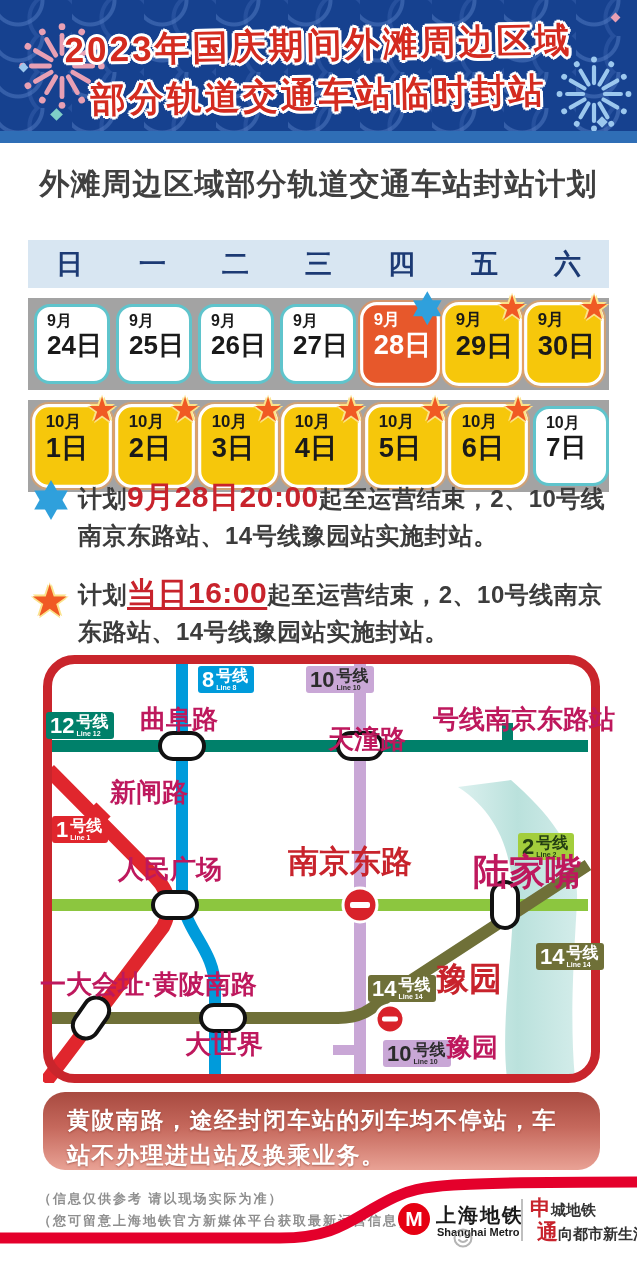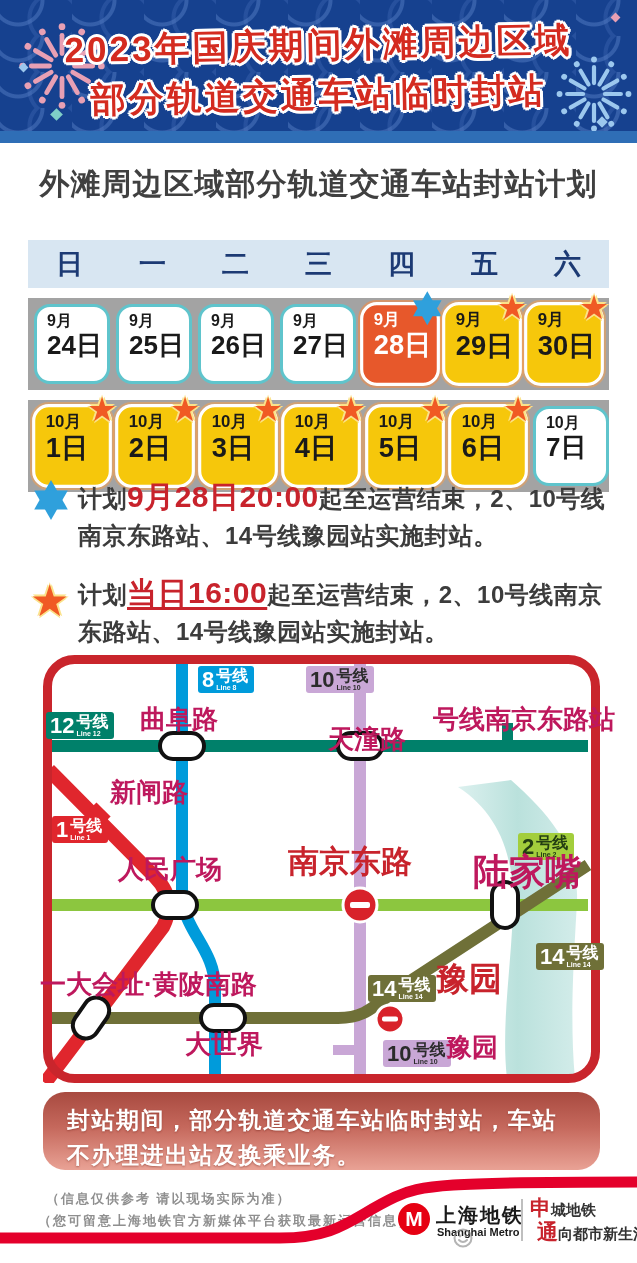"封站期间，部分轨道交通车站临时封站，车站不办理进出站及换乘业务。" p { text: 封站期间，部分轨道交通车站临时封 -> 黄陂南路，途经封闭车站的列车均不停 }
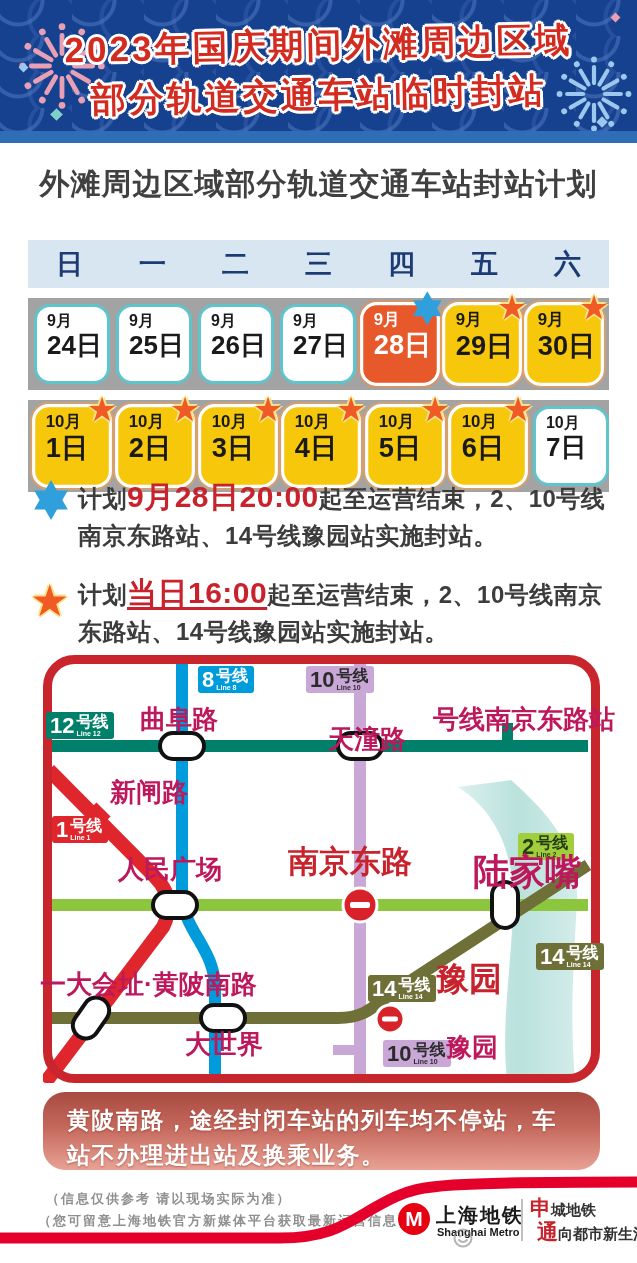"（信息仅供参考 请以现场实际为准）" #note-1 { margin-left: 8px -> none }
